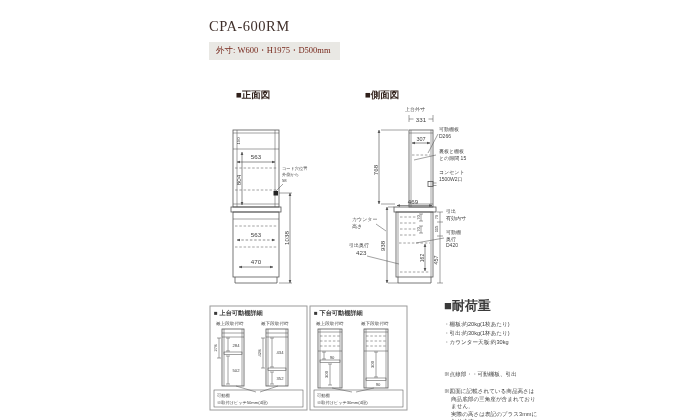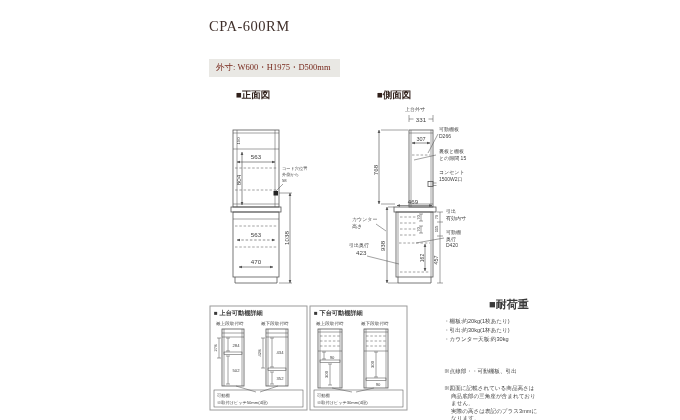"外寸: W600・H1975・D500mm" .spec-box { margin-top: 17px -> none }
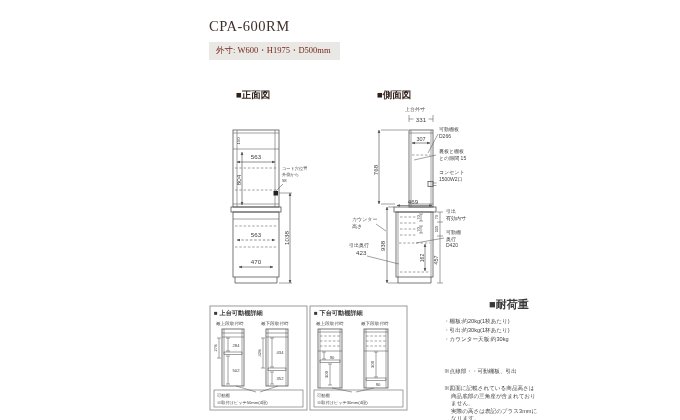"■側面図" .sec-side { left: 377px -> 365px }
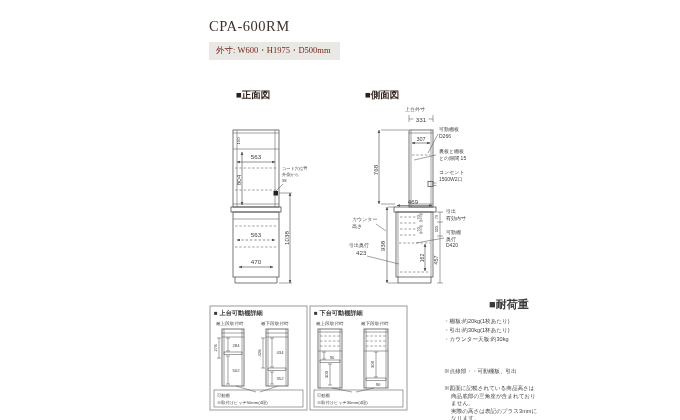"■耐荷重" .load-title { font-size: 11px -> 13px; margin-left: 45px -> none }
